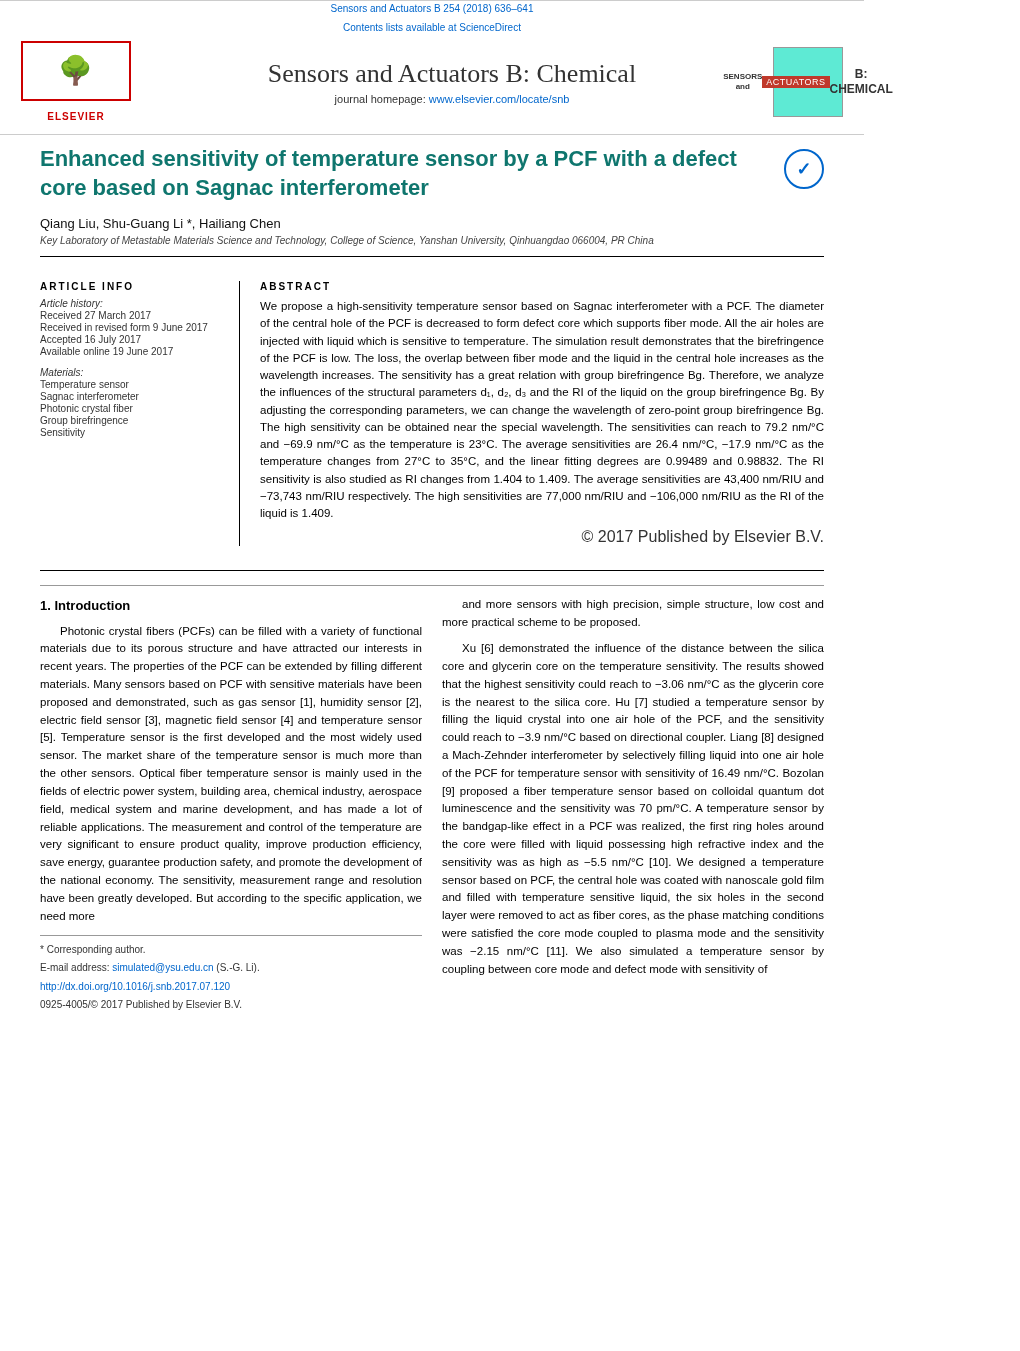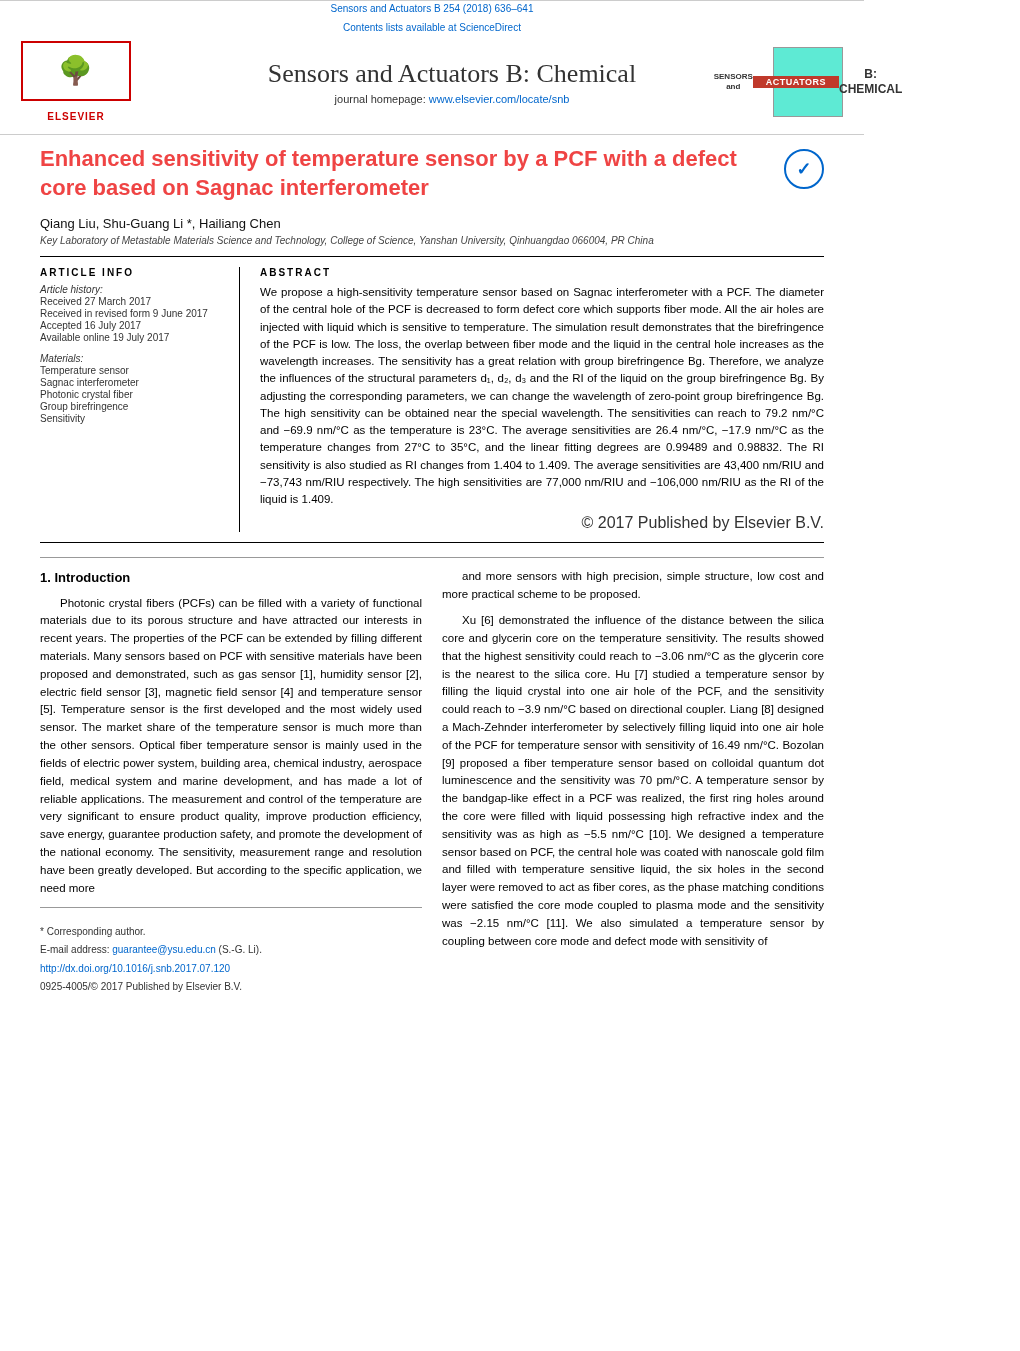"ACTUATORS" .sensors-badge .s-mid { font-weight: bold -> normal; padding: 1px 13px -> 1px 4px }
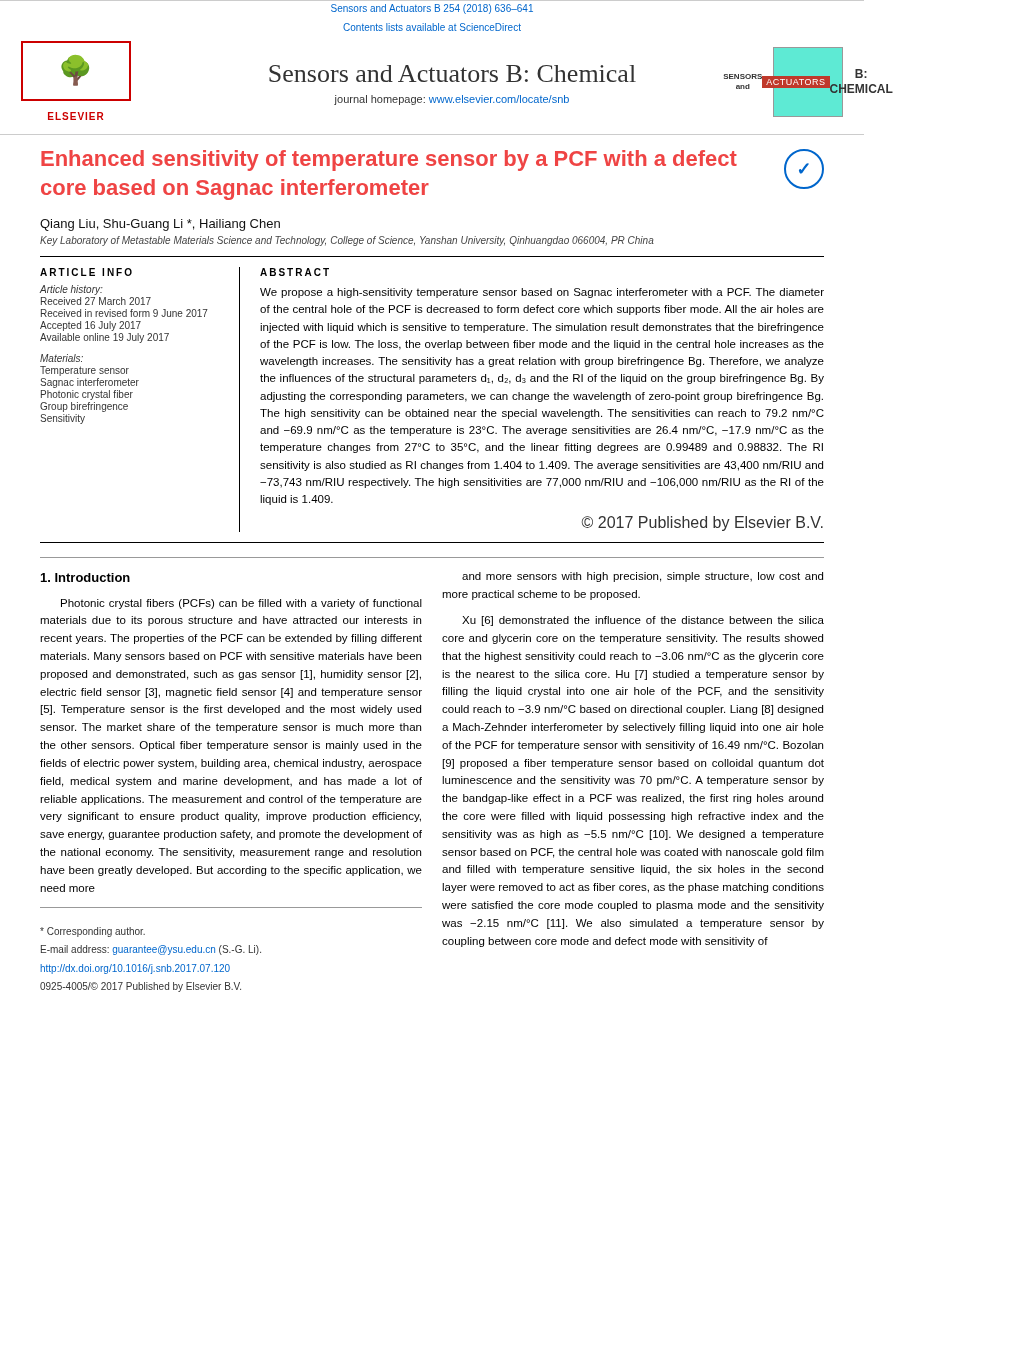"Enhanced sensitivity of temperature" .article-title { color: #ef4444 -> #0f766e }
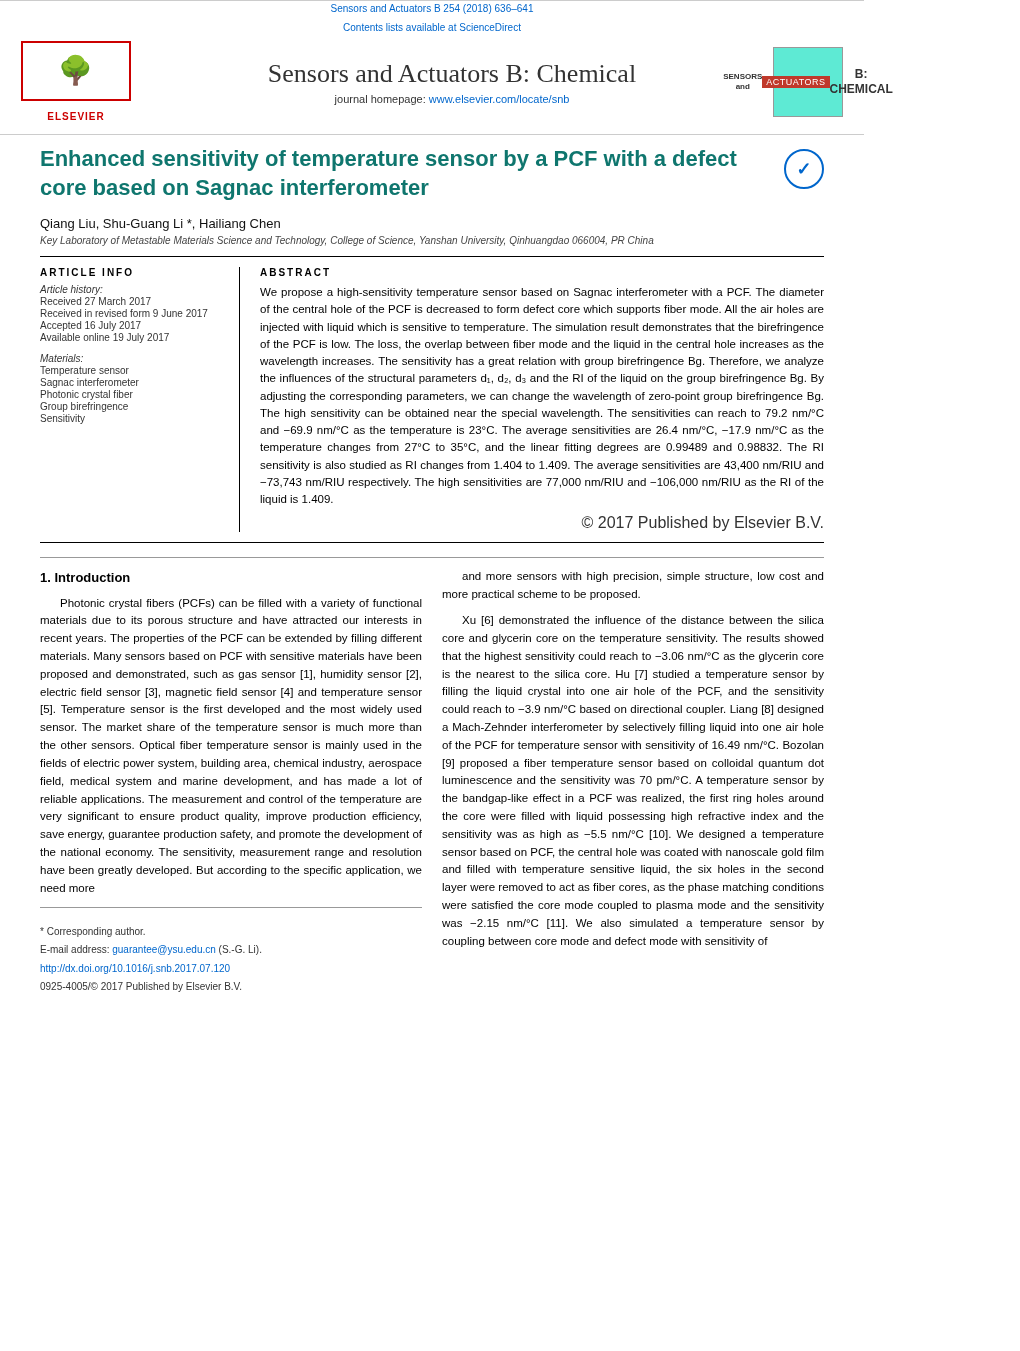"ARTICLE INFO" .two-col { padding: 10px 0 -> 24px 0 }
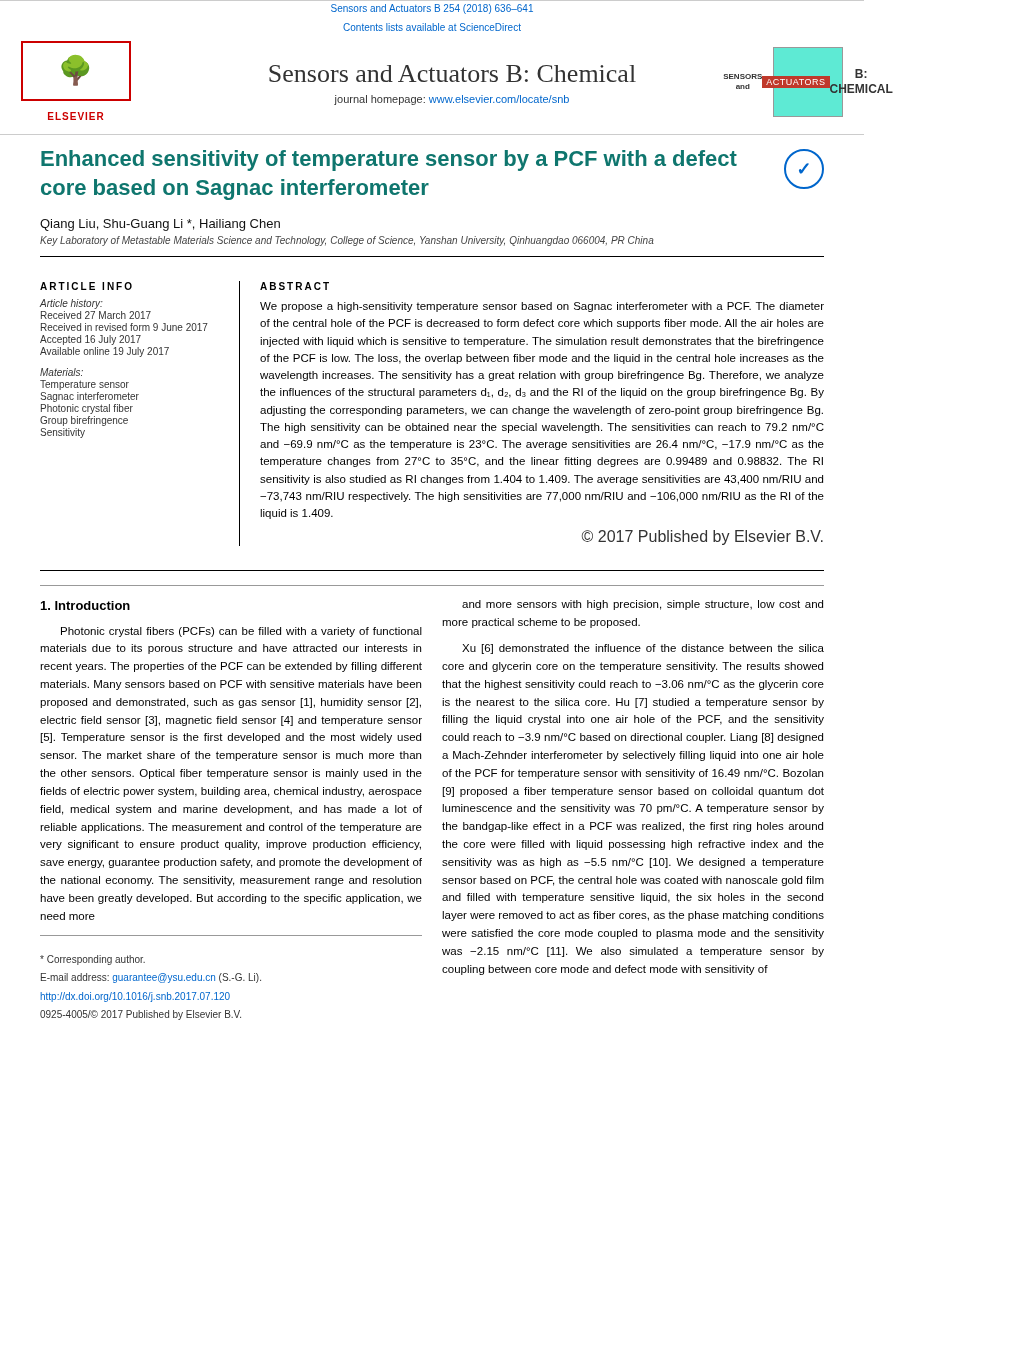"Available online 19 July 2017" div.info-date { text: July -> June }
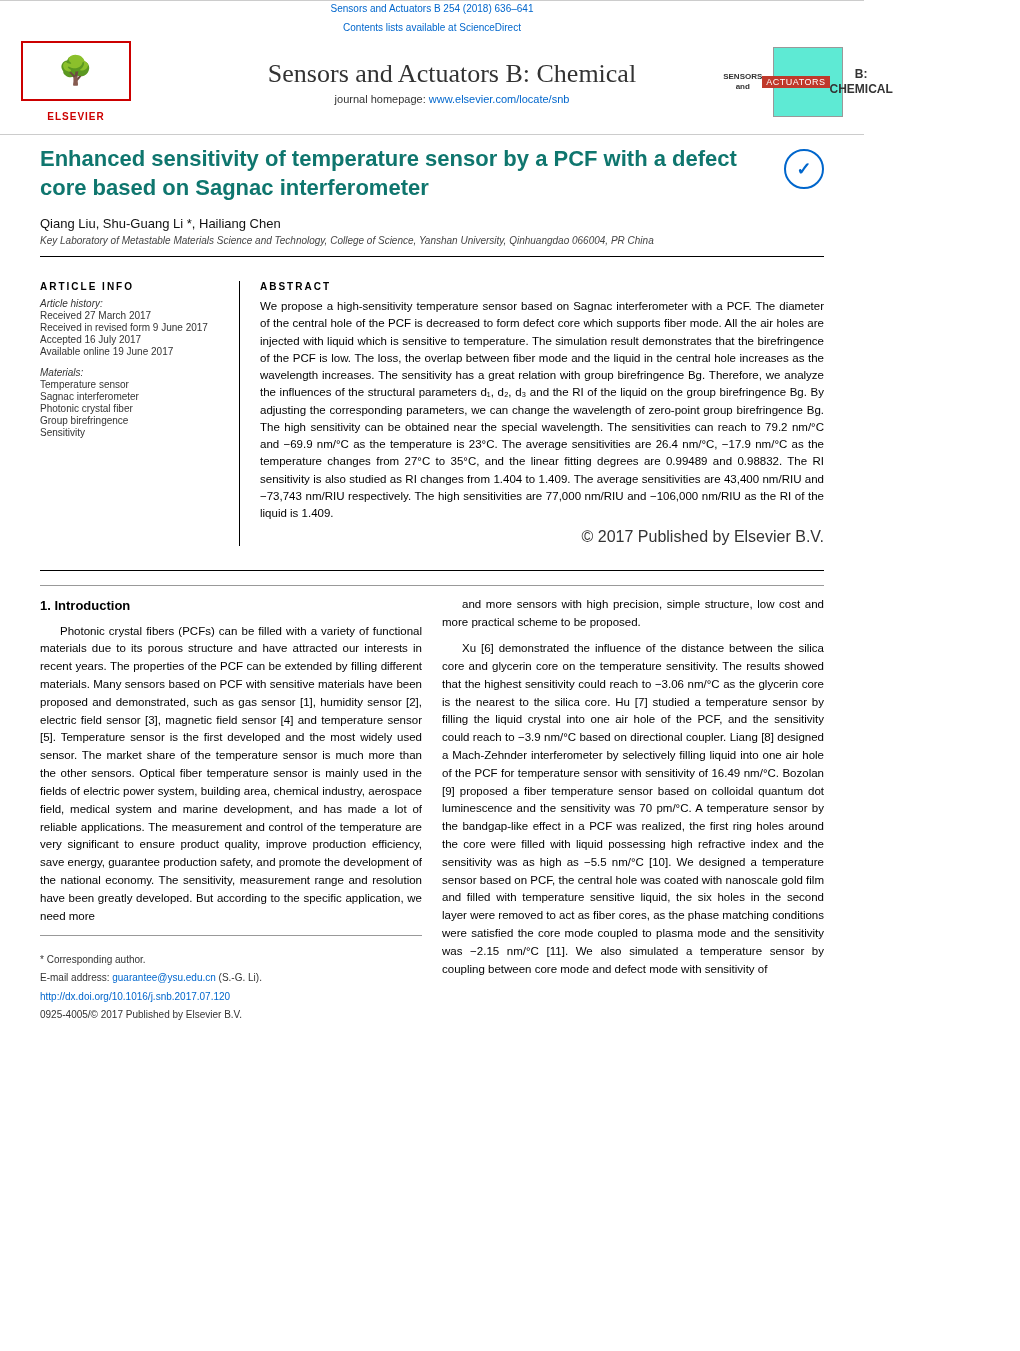"* Corresponding author." .footnote-area { padding-top: 16px -> 6px }
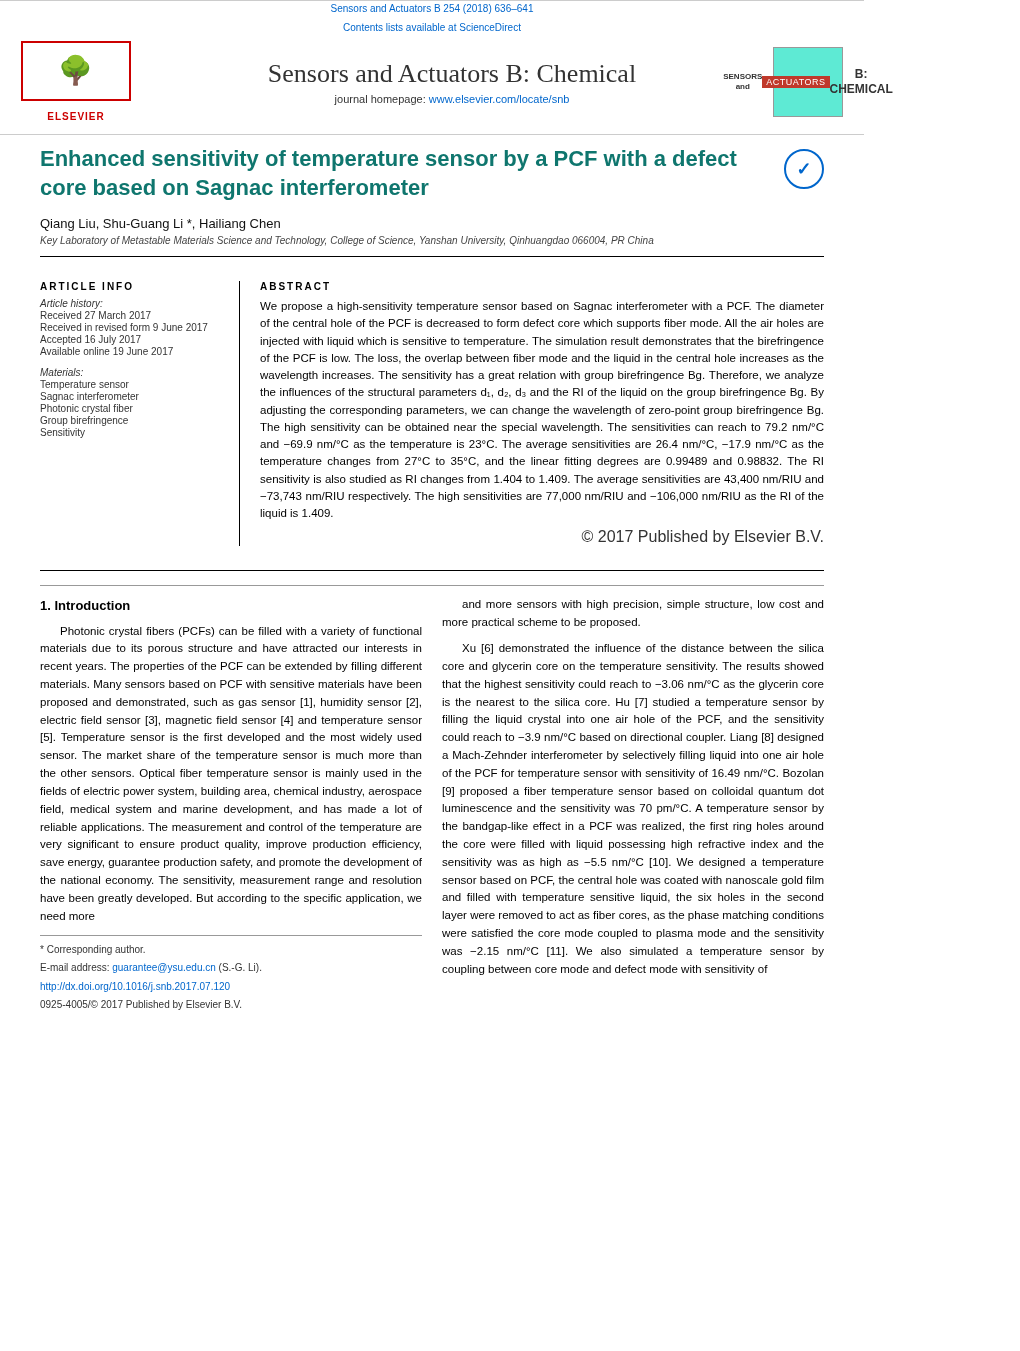"guarantee@ysu.edu.cn" span.footnote-email { text: guarantee@ysu.edu.cn -> simulated@ysu.edu.cn }
